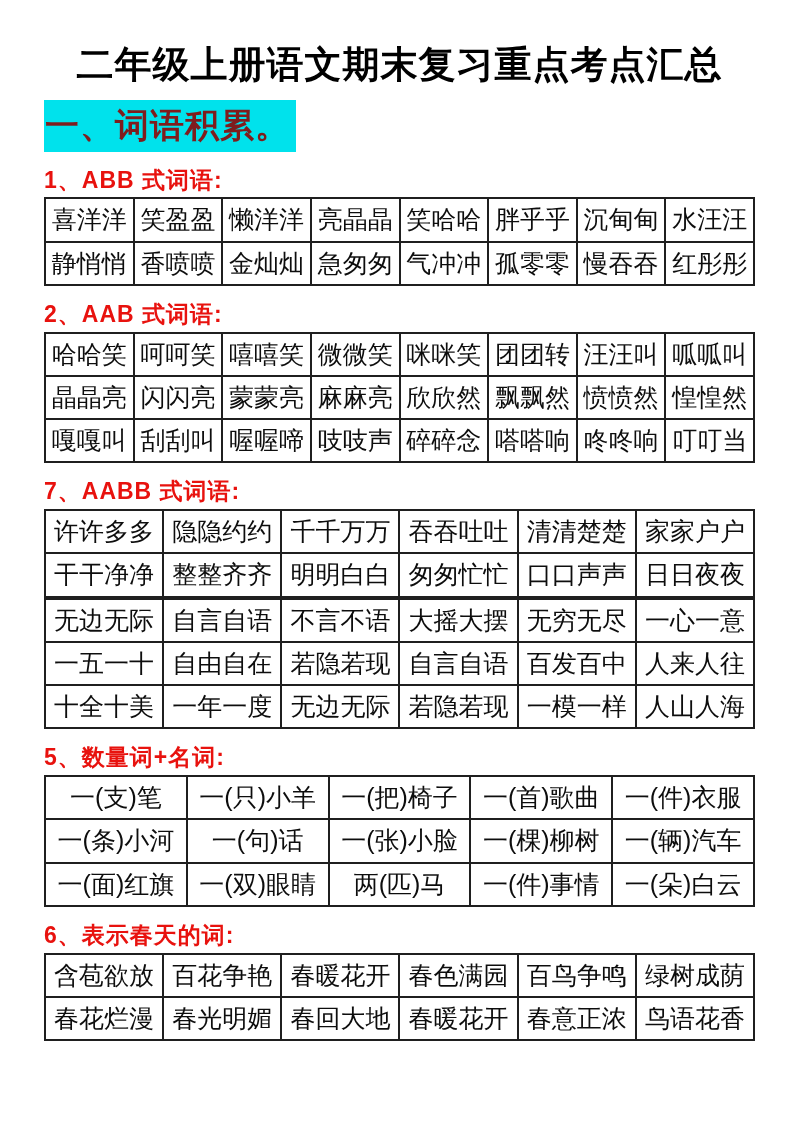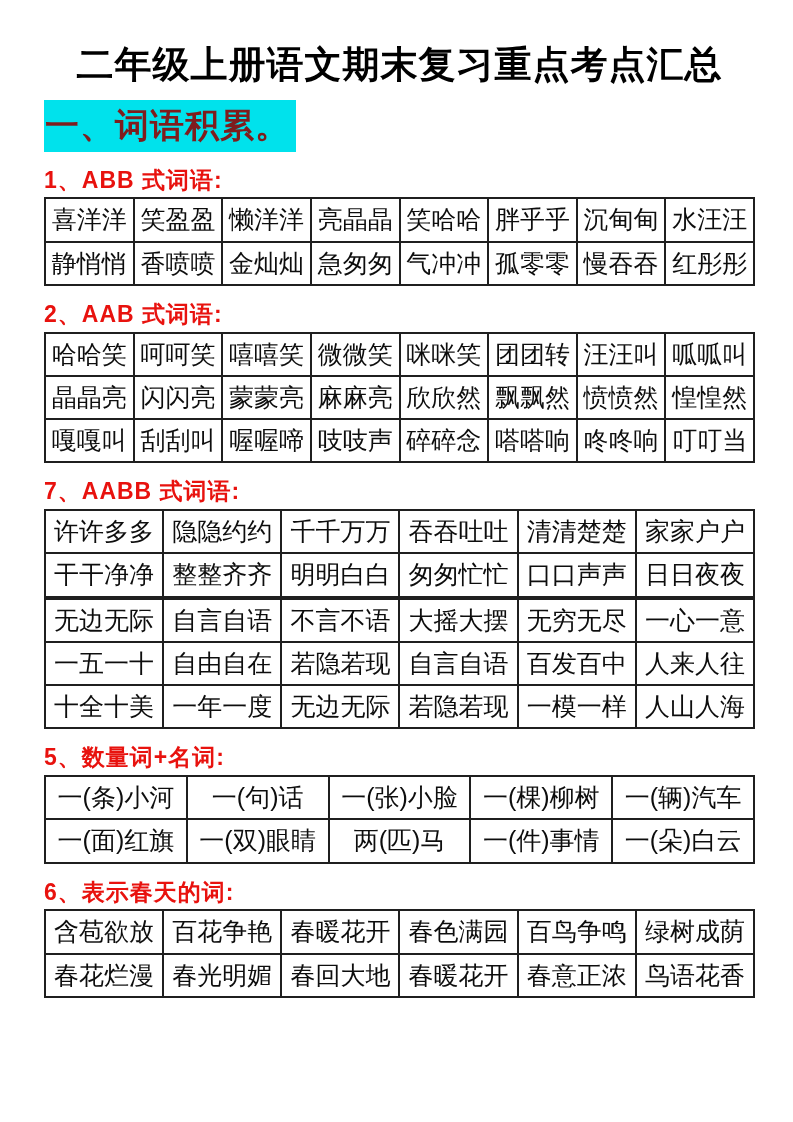"一(支)笔" tr { html: none -> <tr> <td>一(支)笔</td> <td>一(只)小羊</td> <td>一(把)椅子</td> <td>一(首)歌曲</td> <td>一(件)衣服</td> </tr> }
